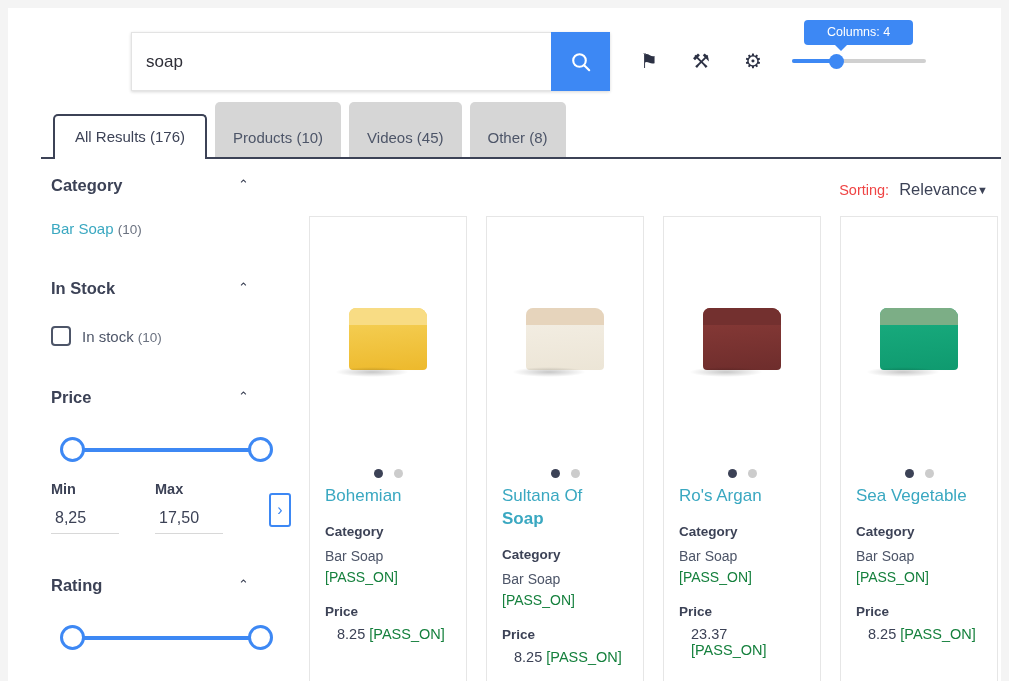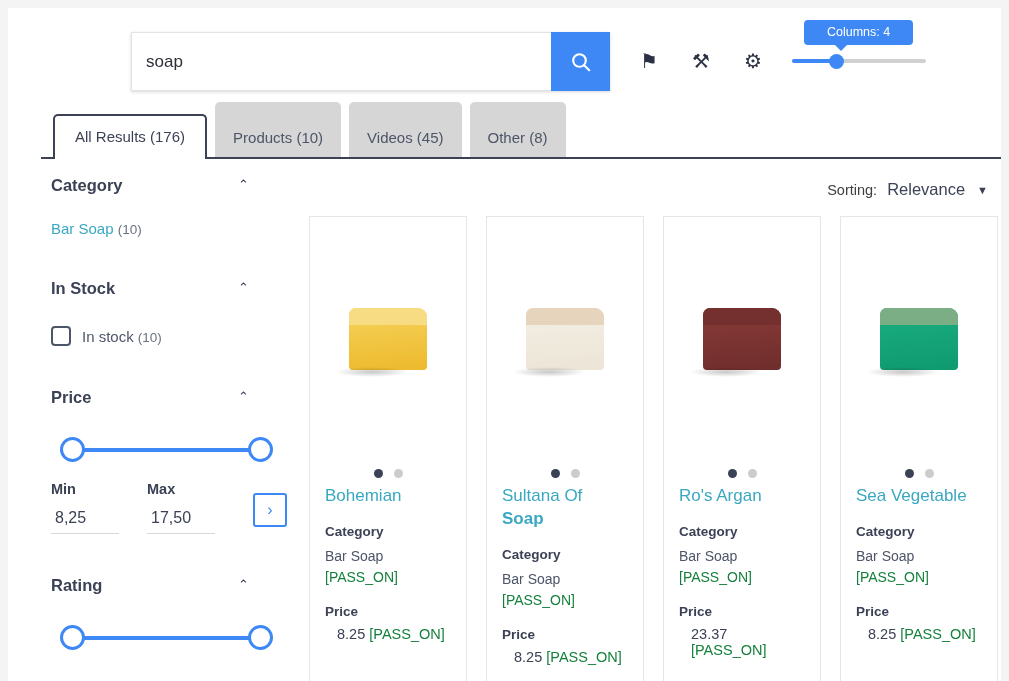"Sorting:" .sorting-label { color: #404040 -> #ef4444 }
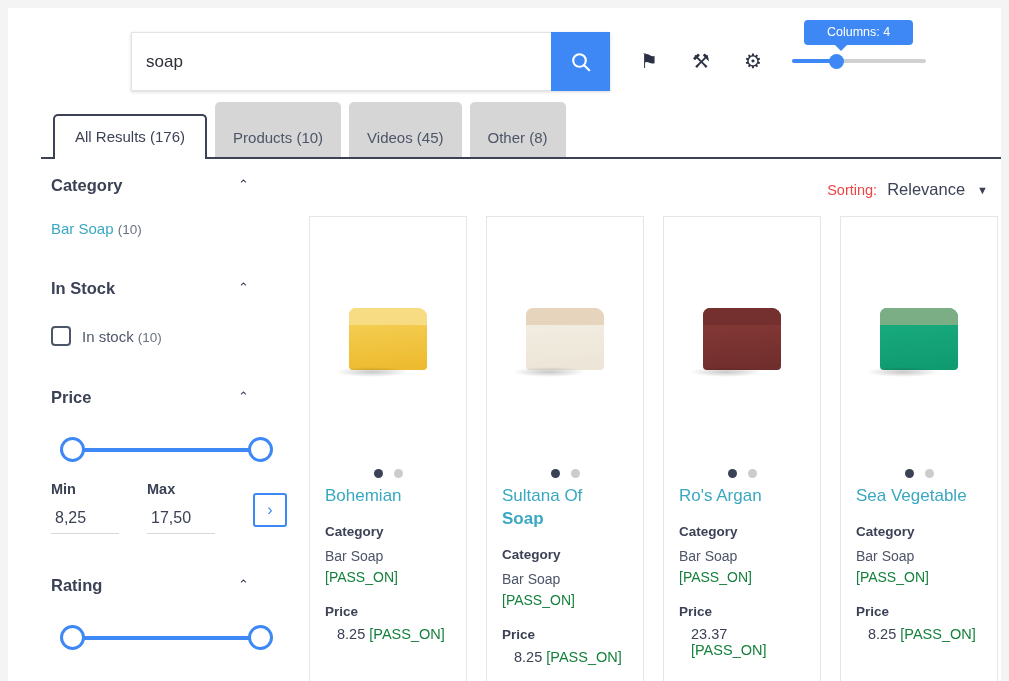"Relevance" .sorting-sel { gap: 12px -> 0 }
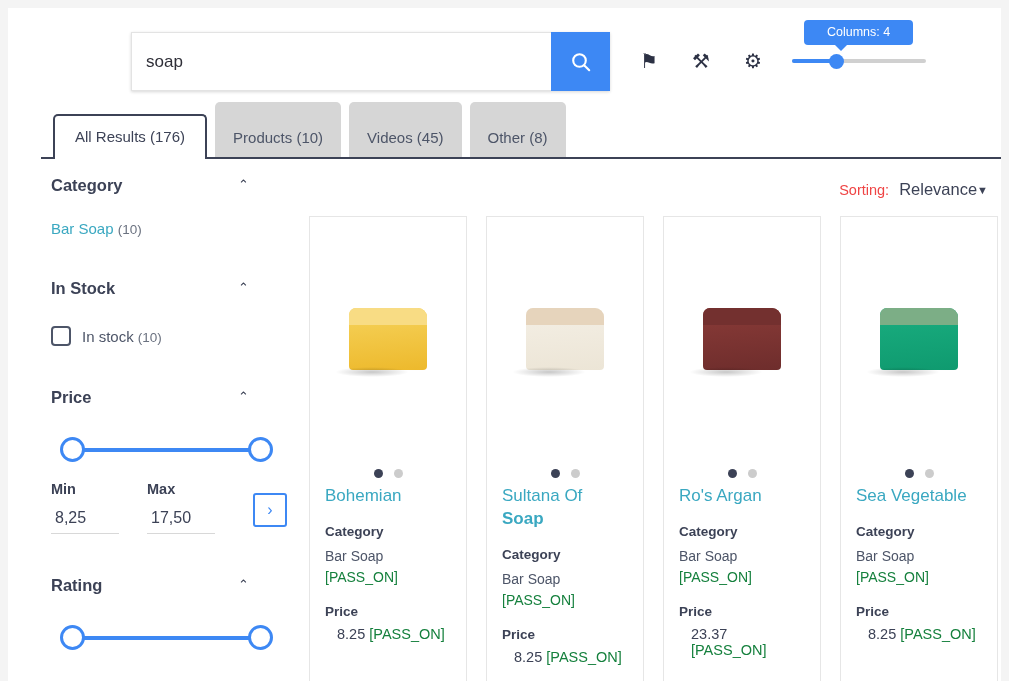"Min" .minmax { gap: 28px -> 36px }
